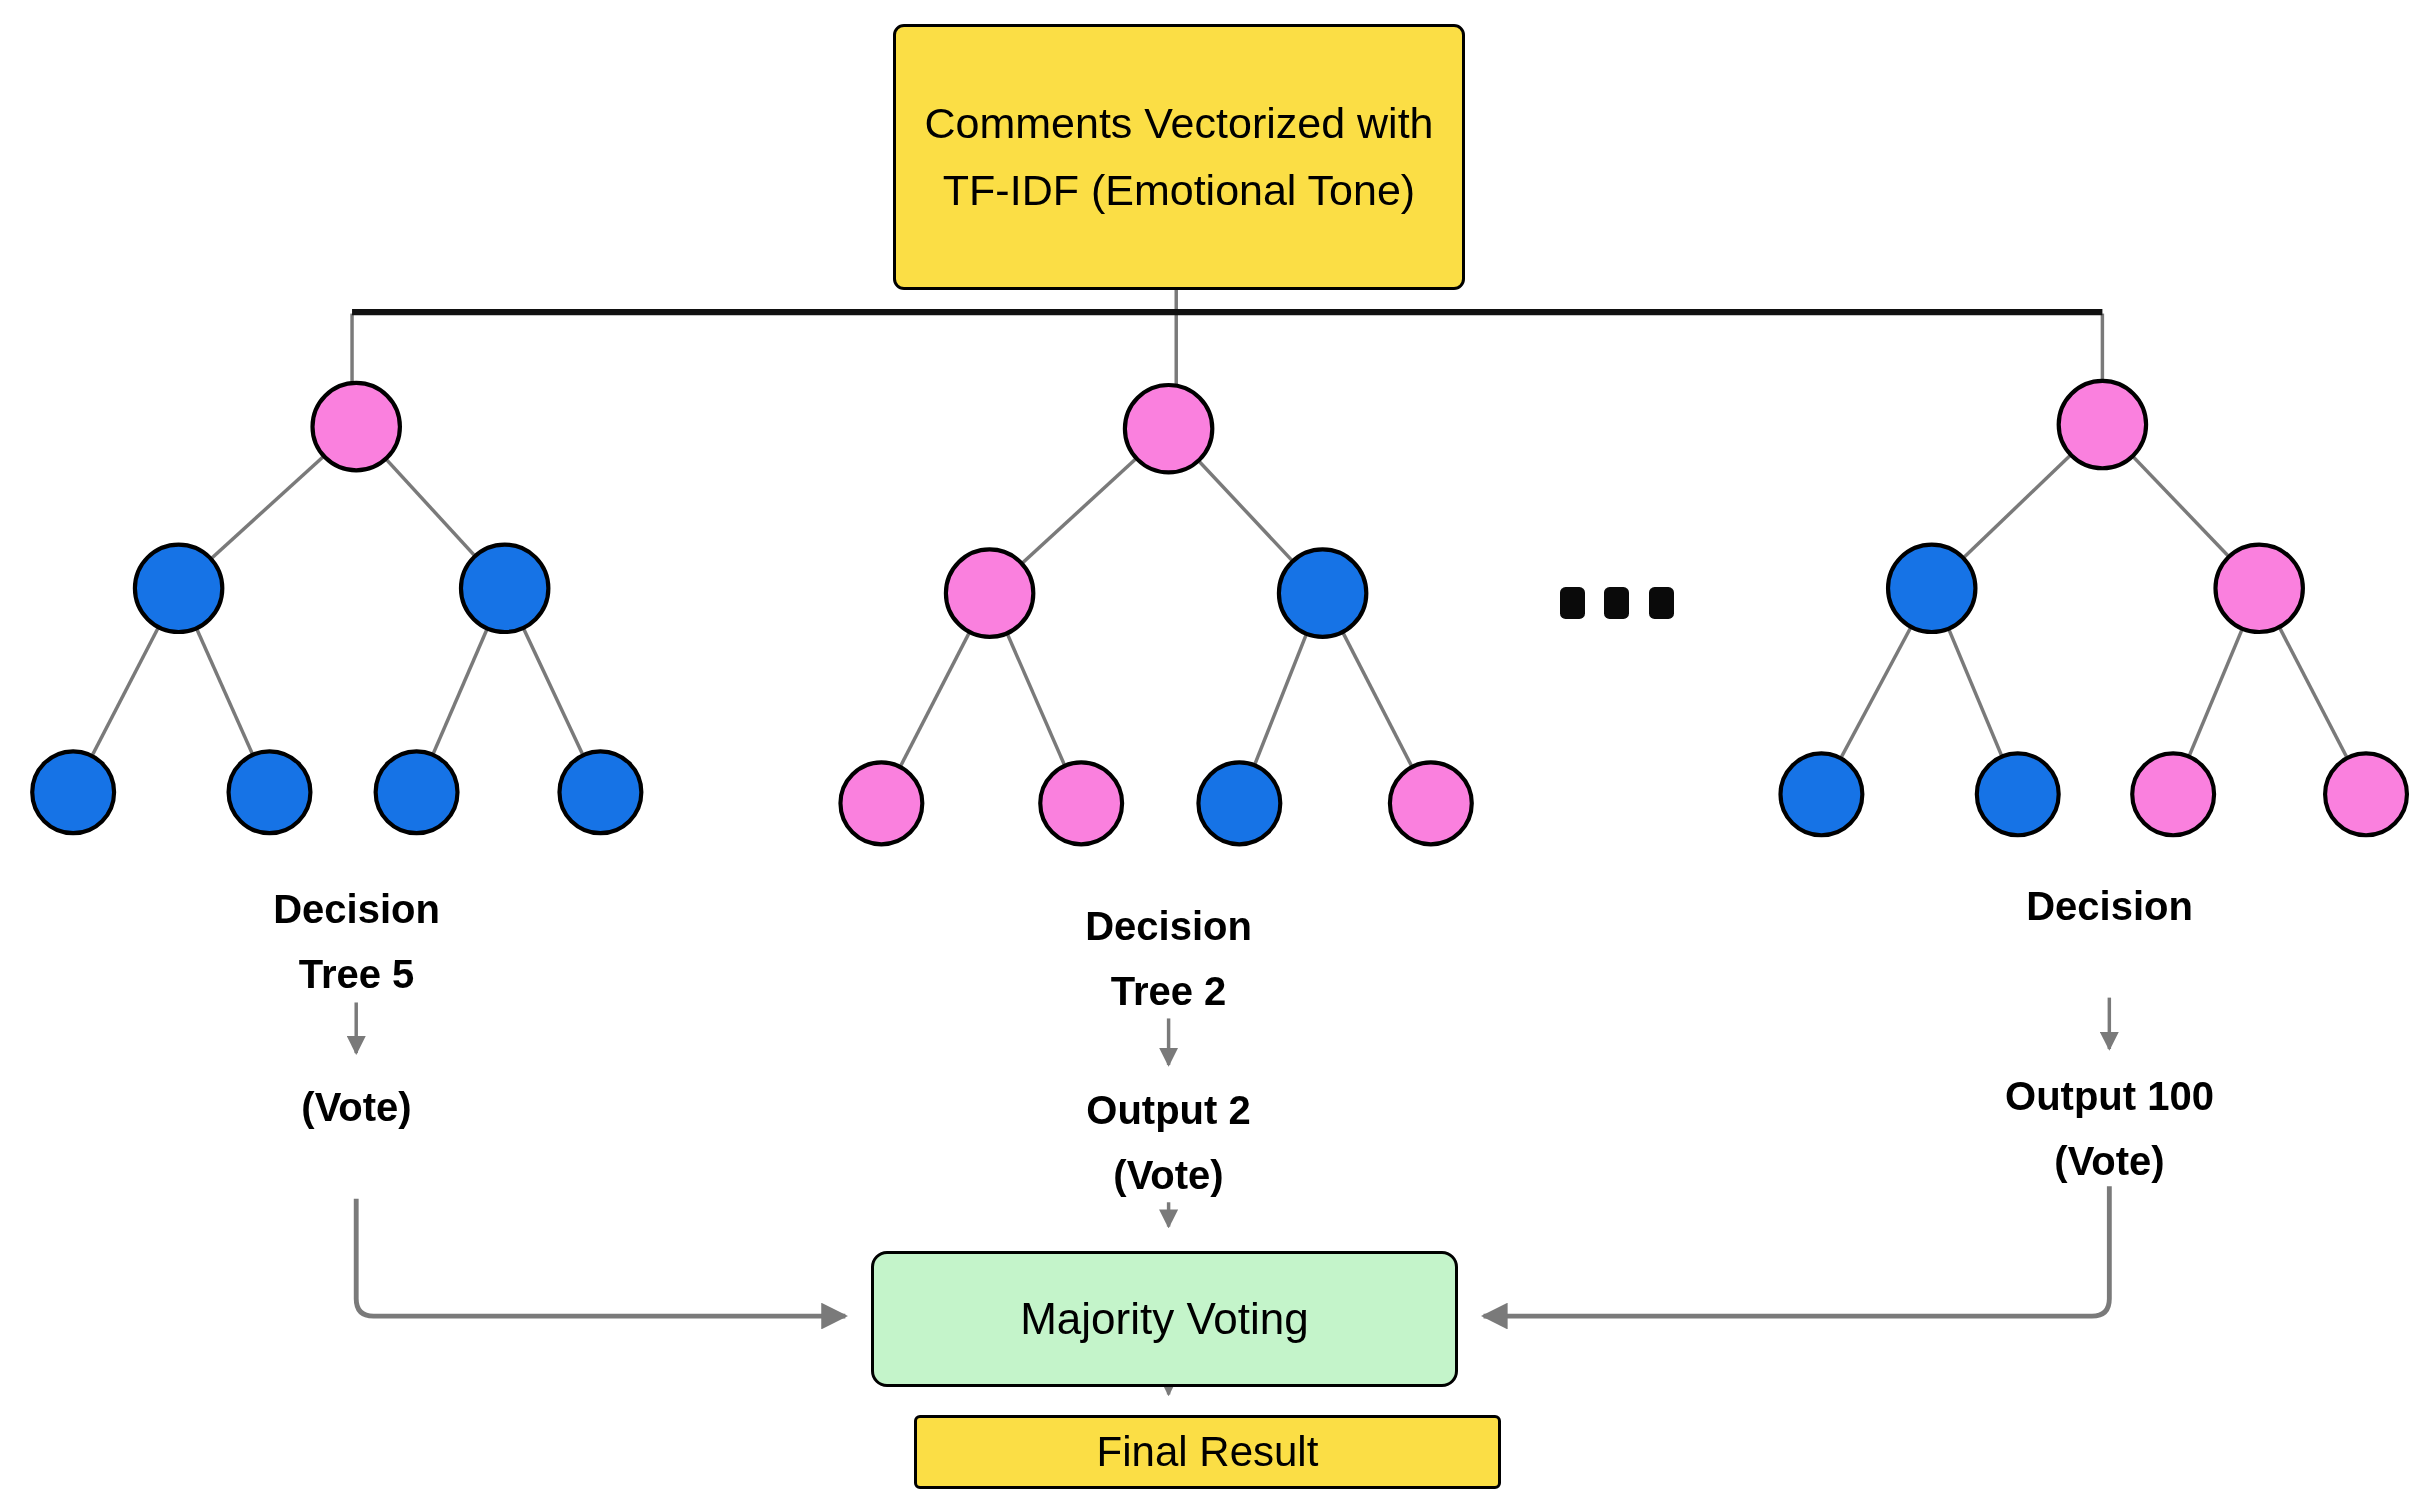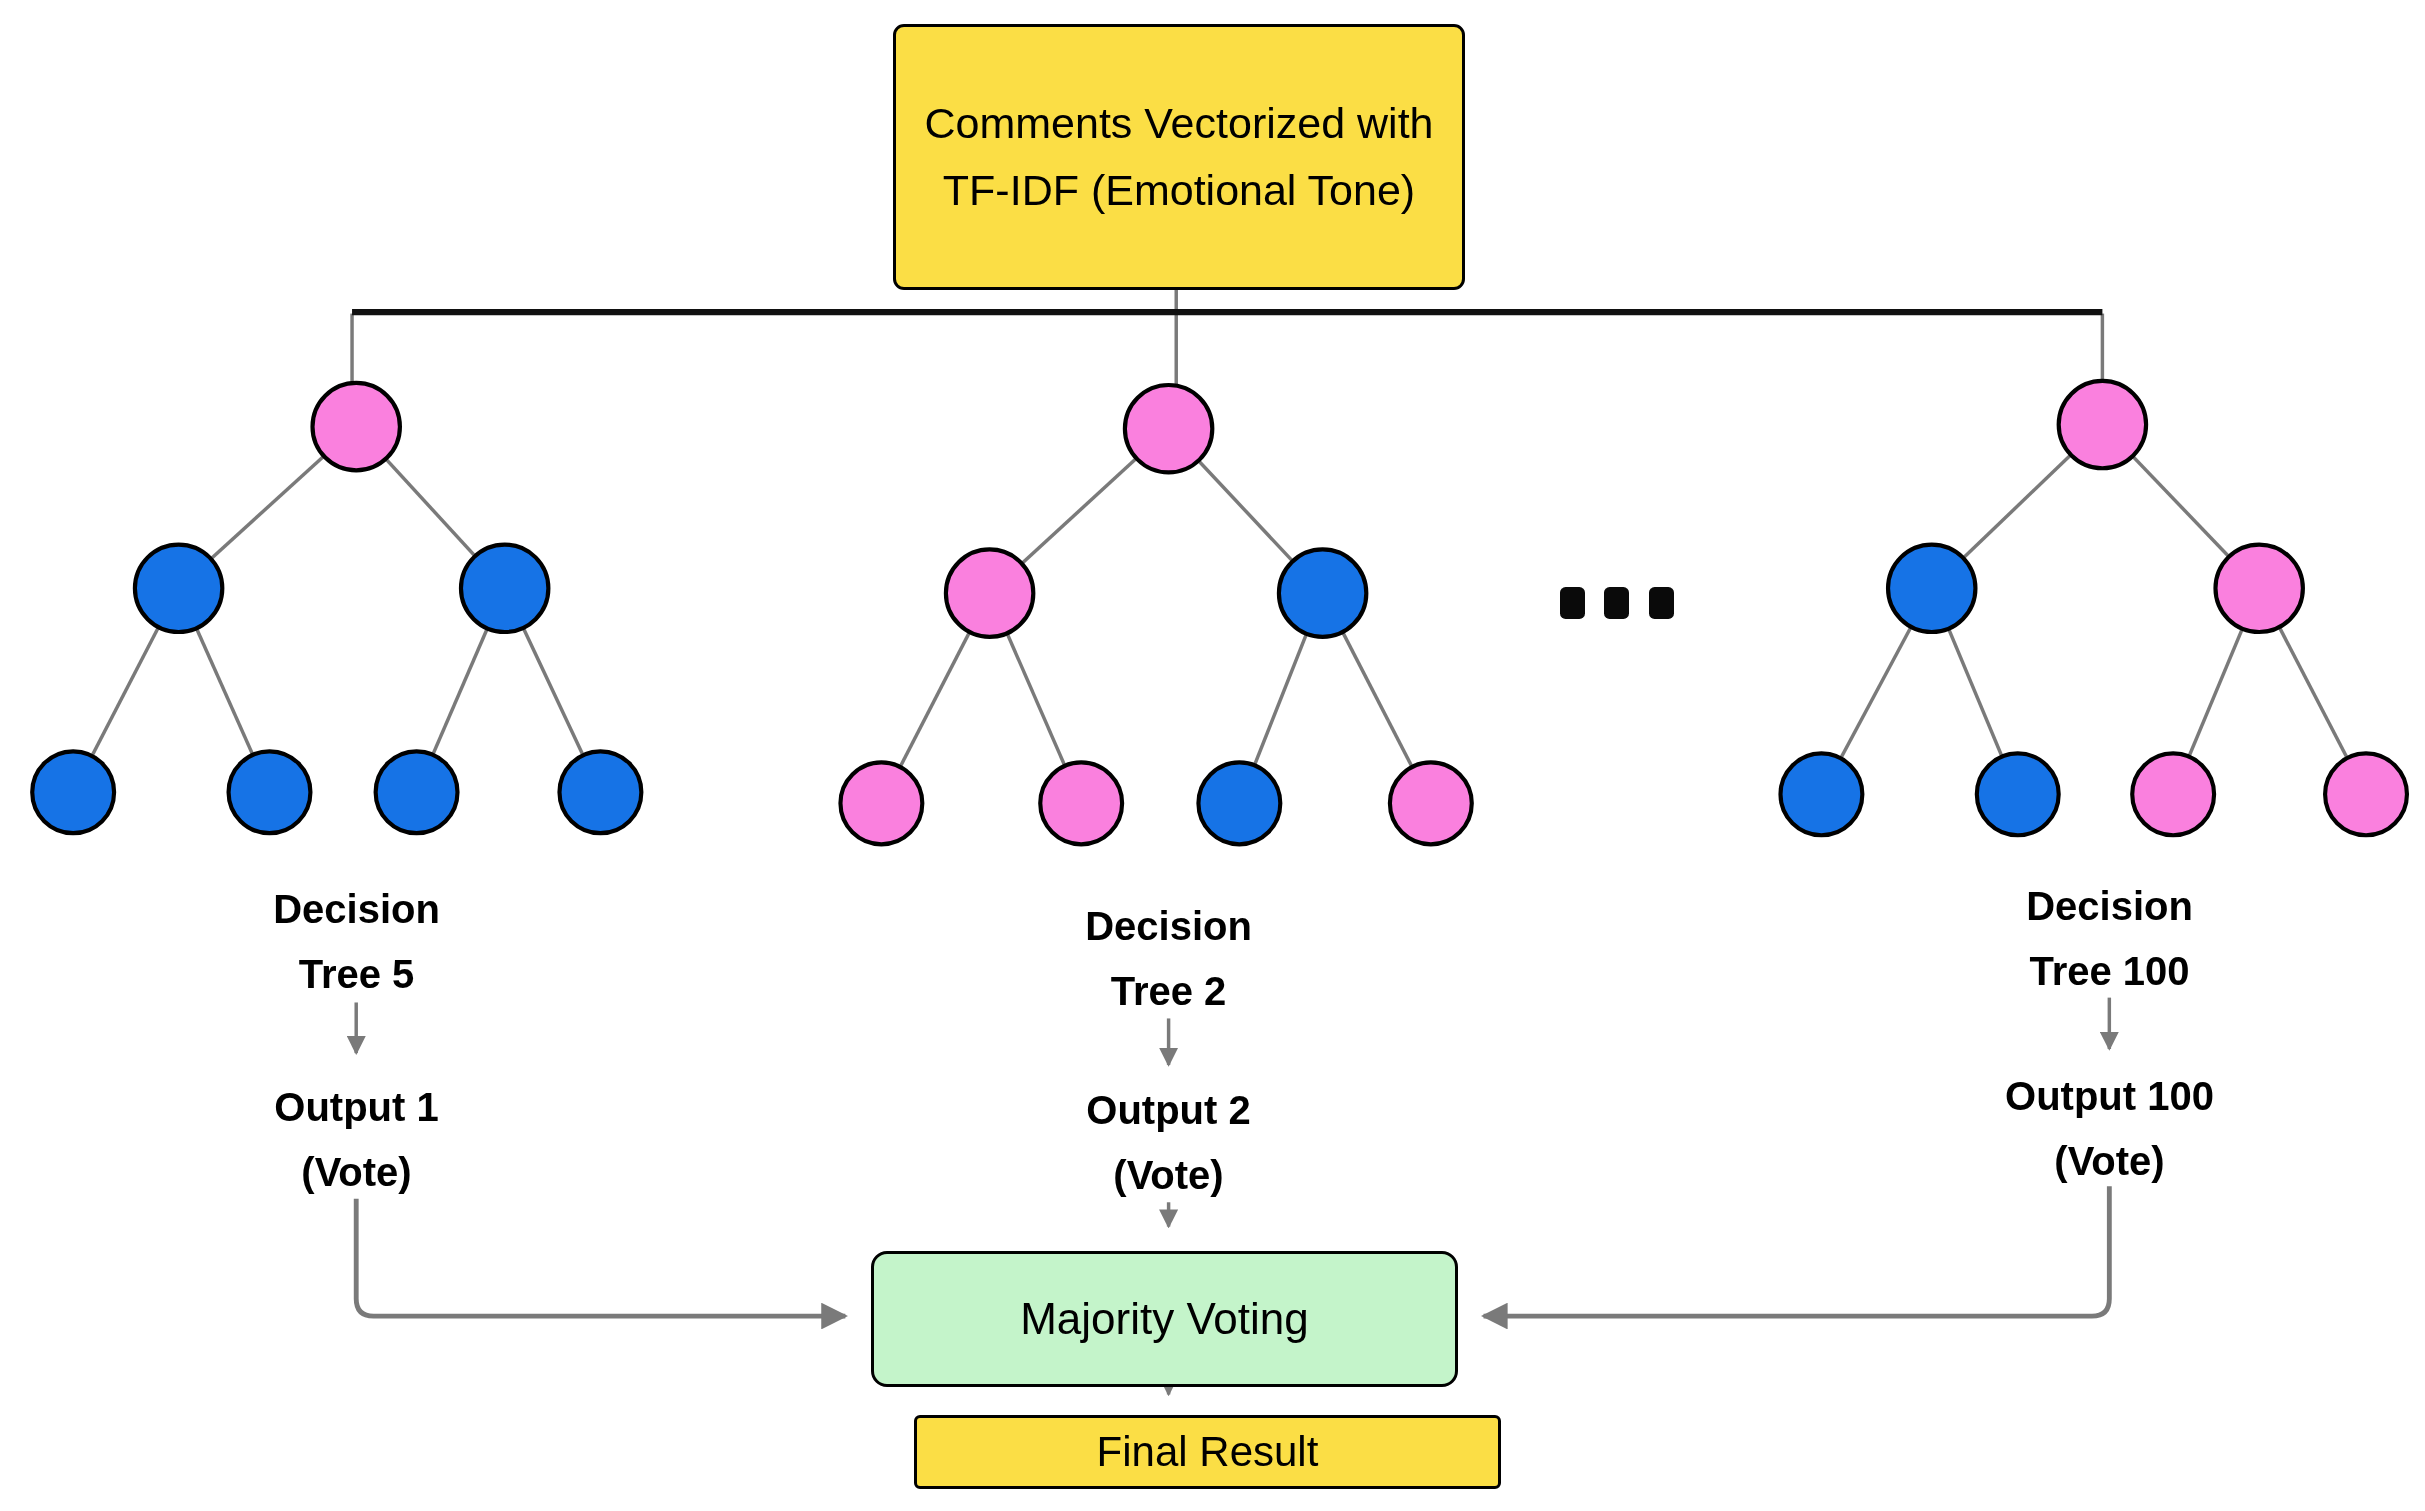"Tree 100" div { html: <div>Tree 100</div> -> none }
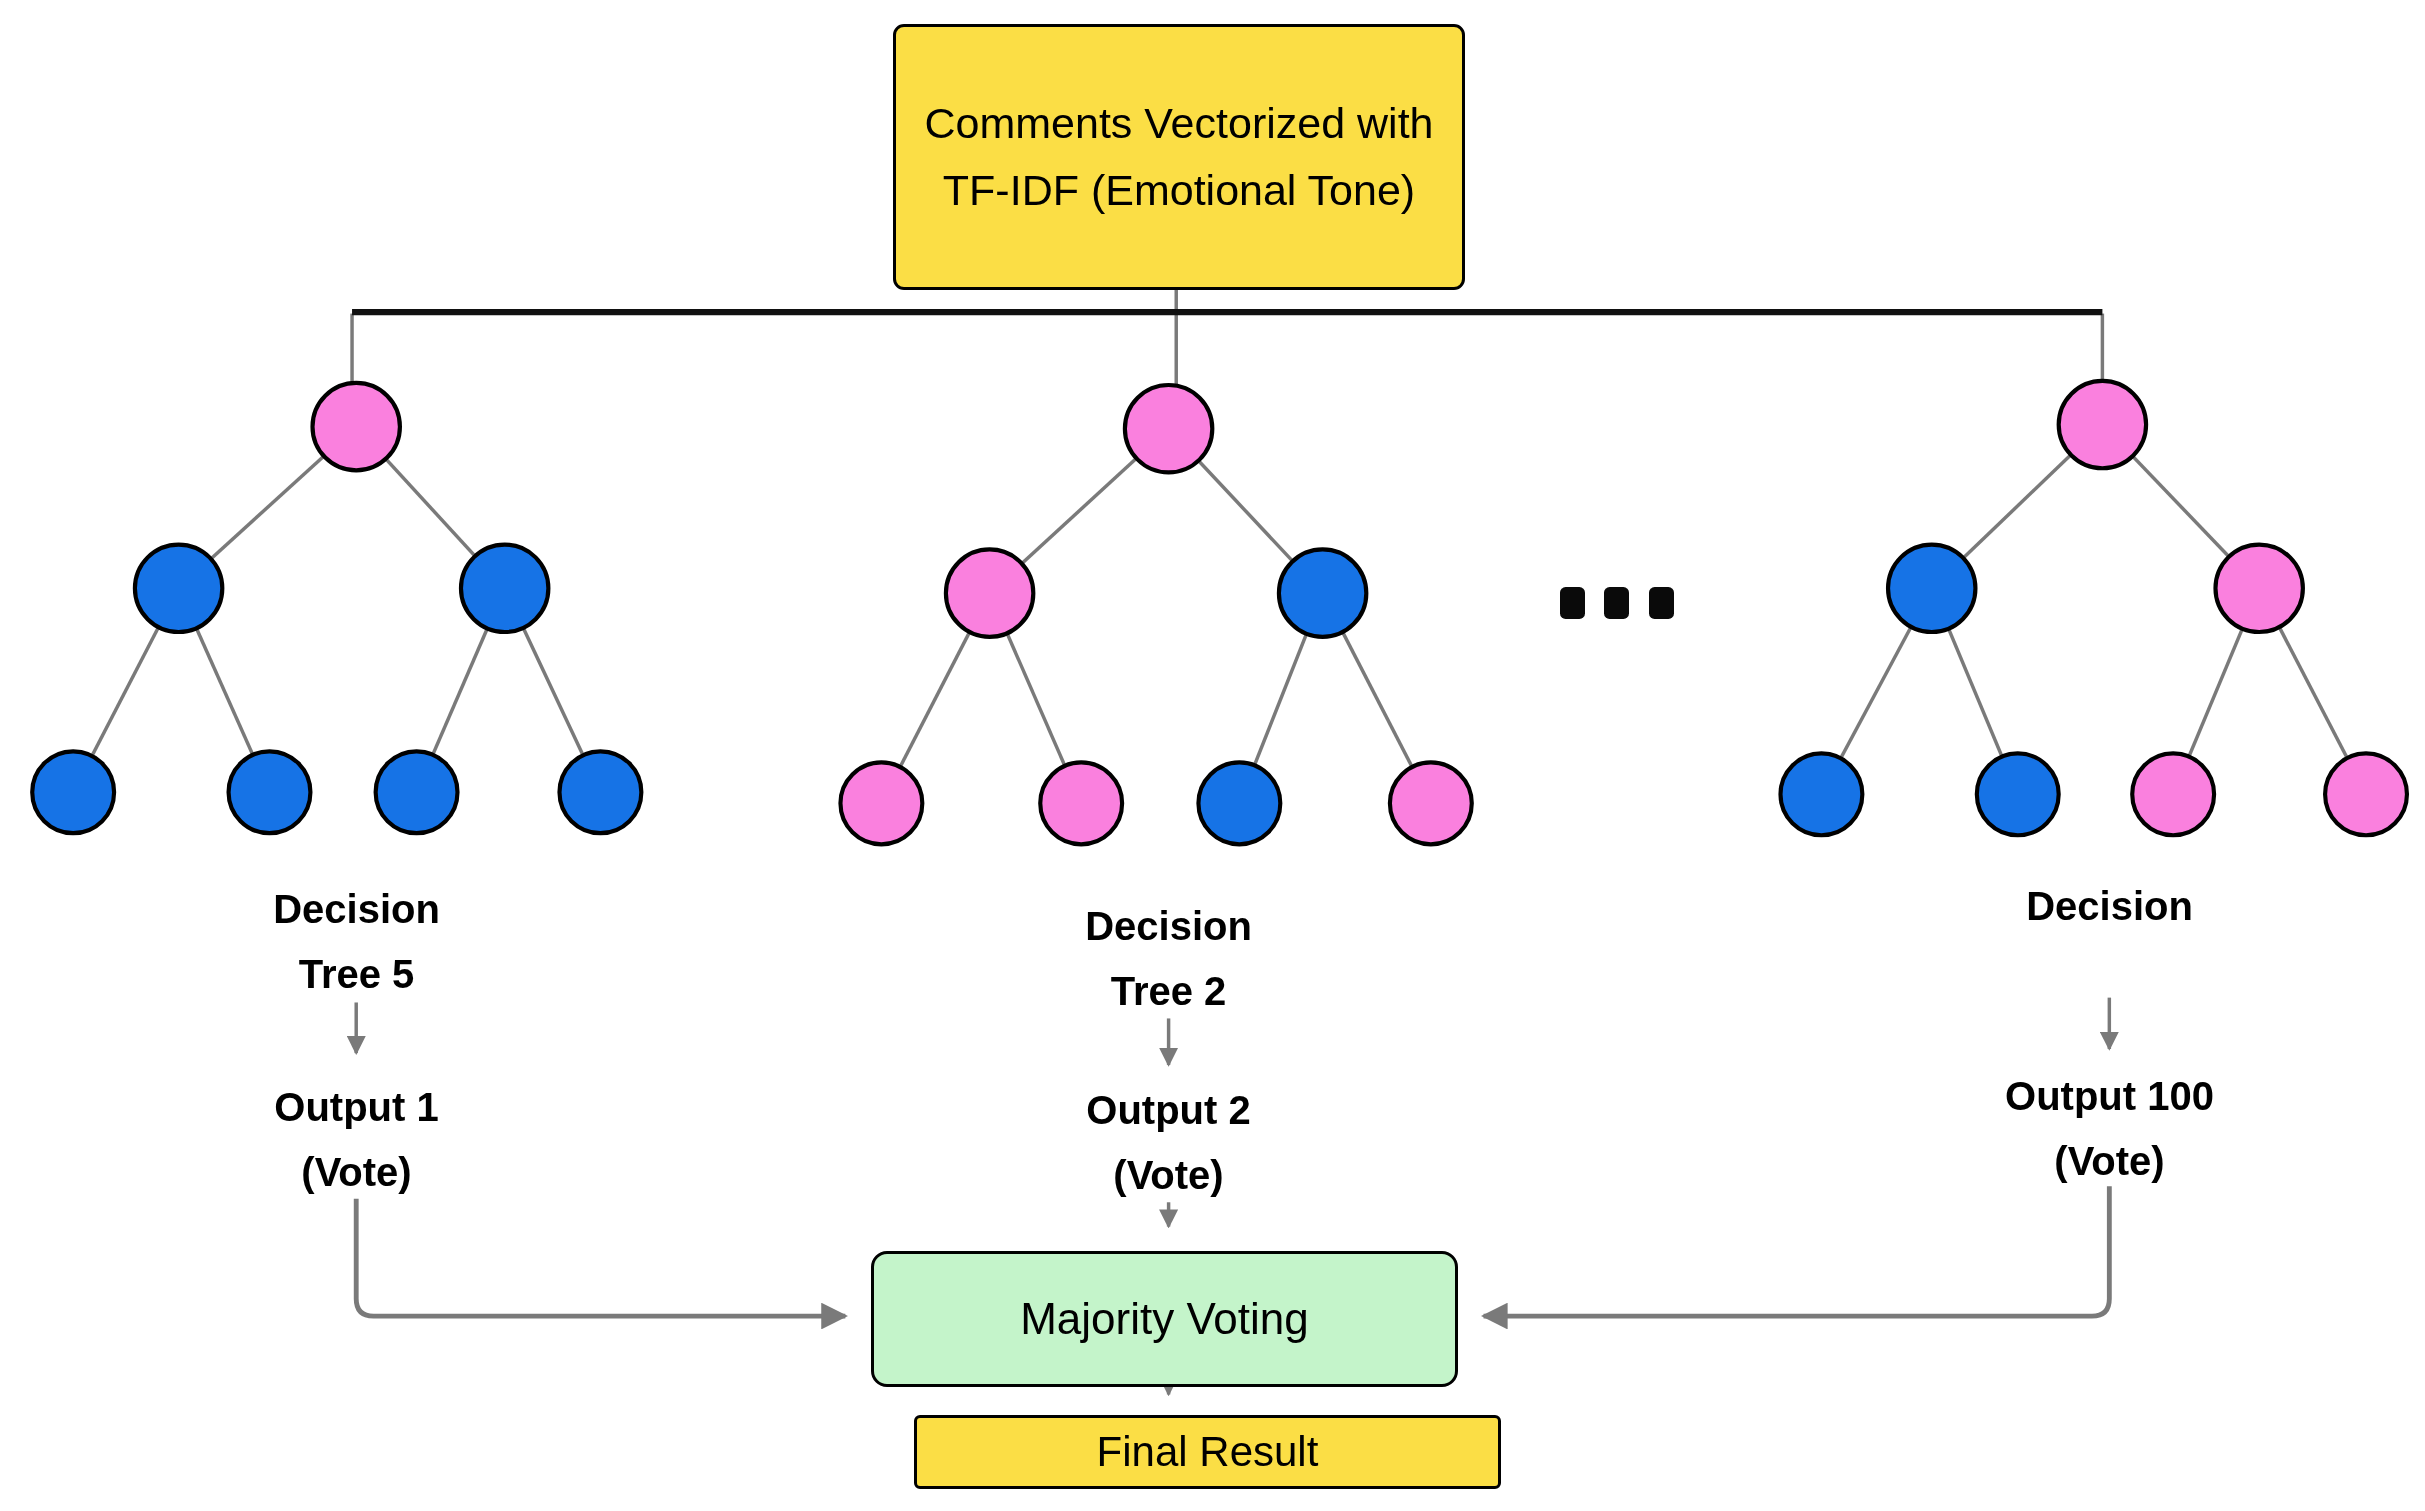"Output 1" div { html: <div>Output 1</div> -> none }
